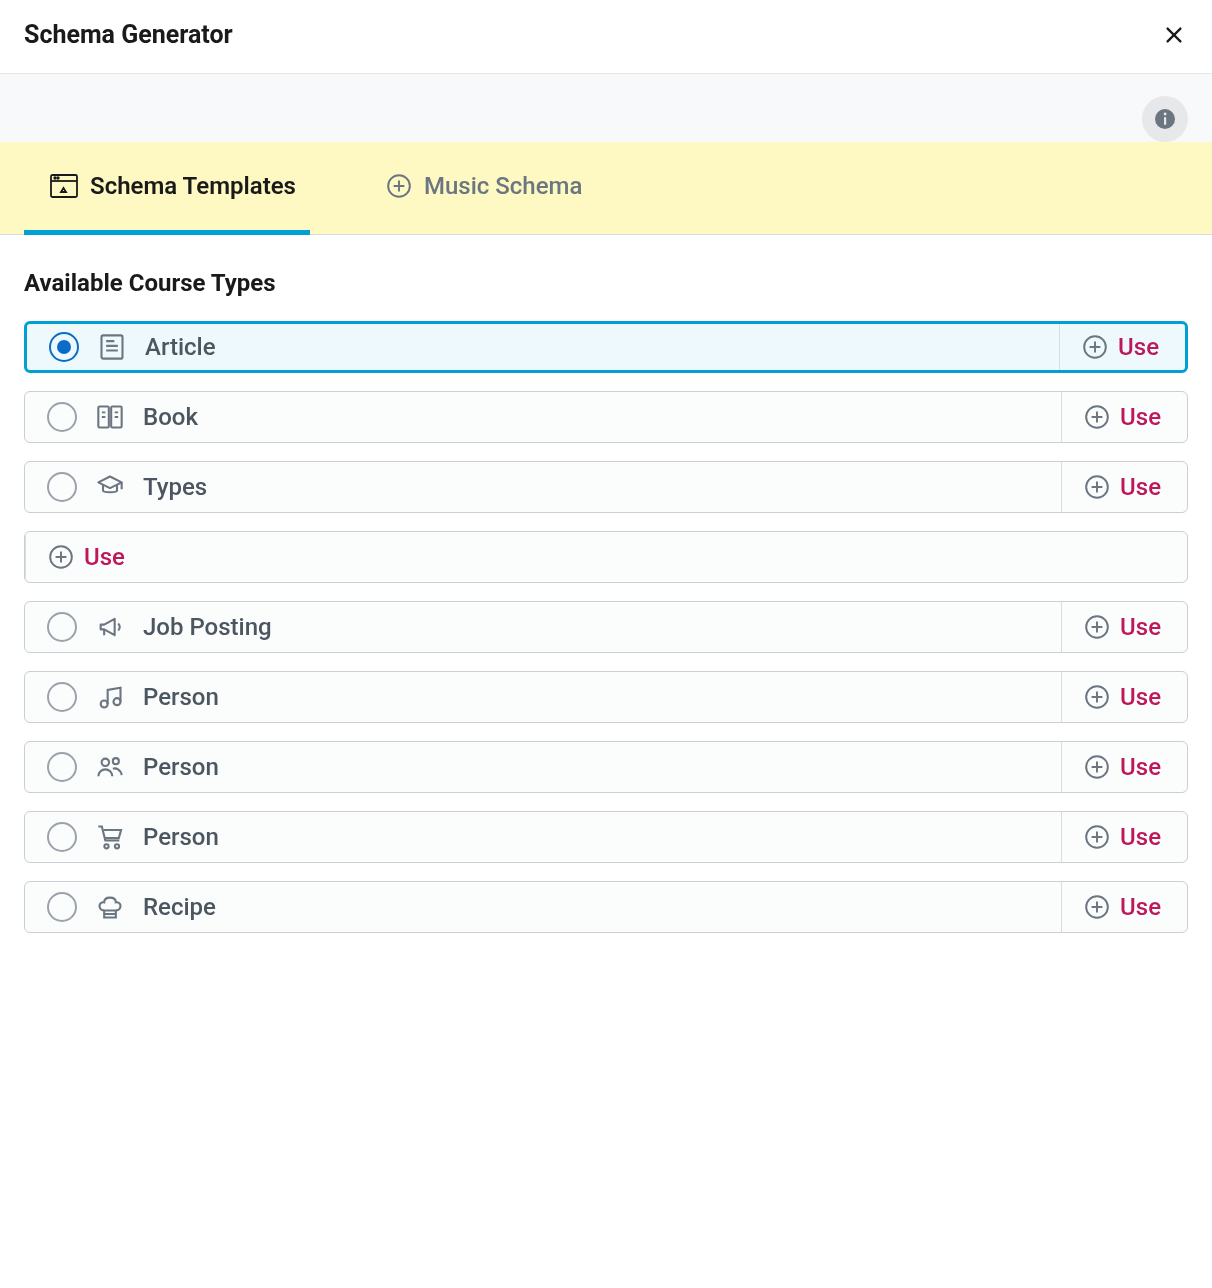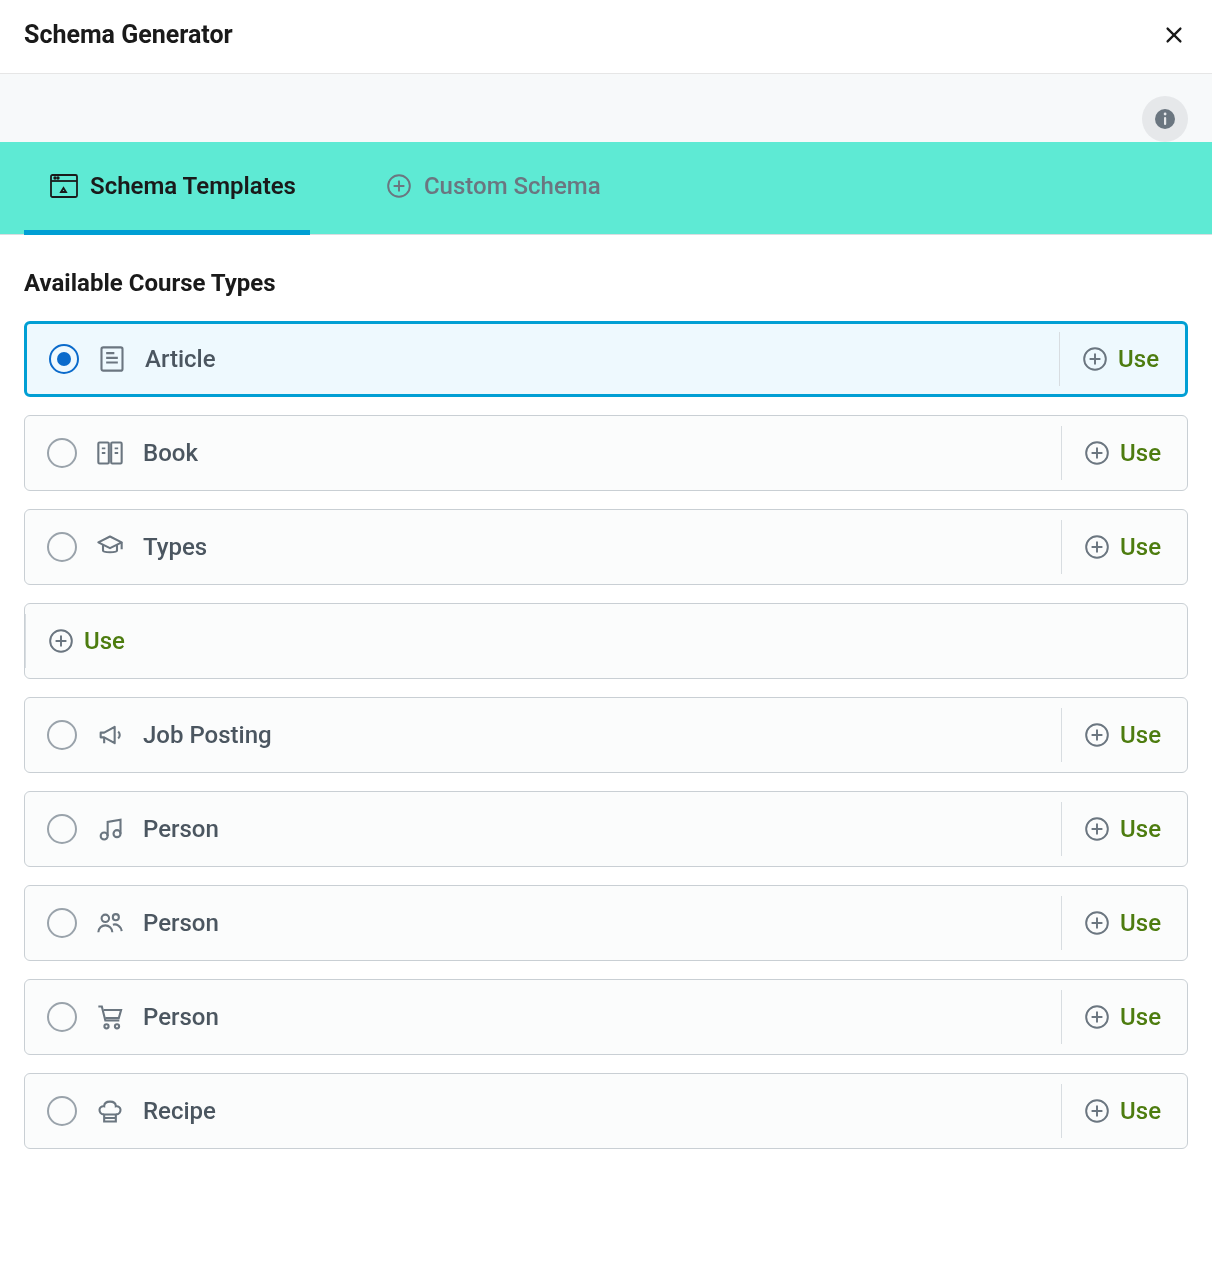"Schema Templates" .tabs { background: #5eead4 -> #fef9c3 }
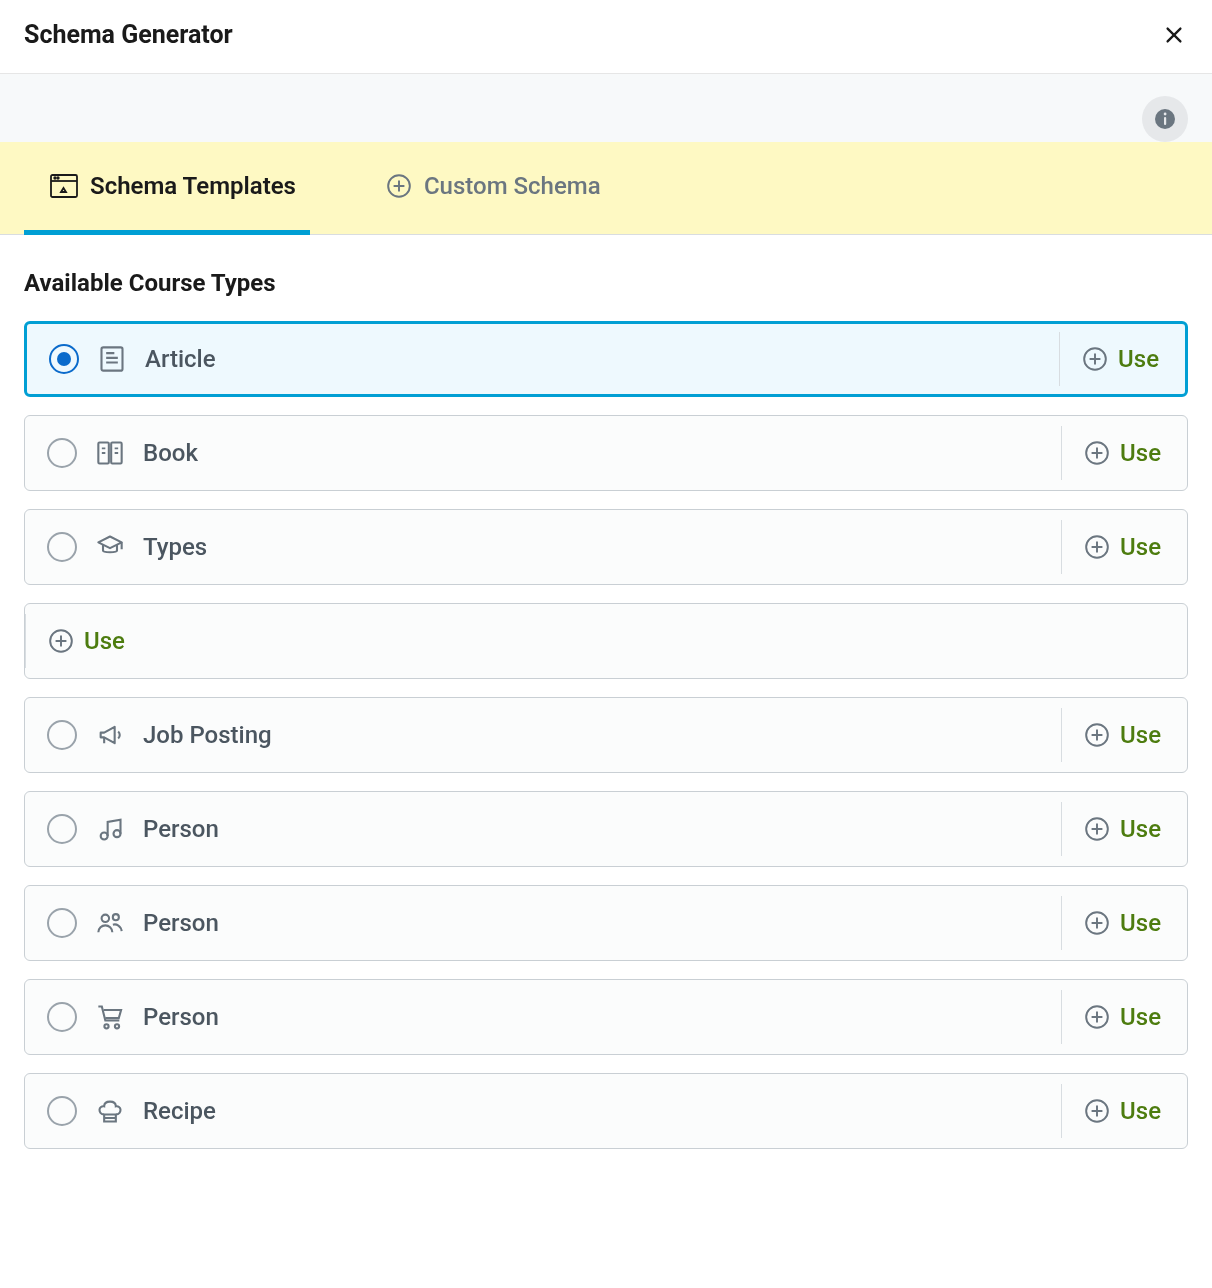"Custom Schema" span { text: Custom -> Music }
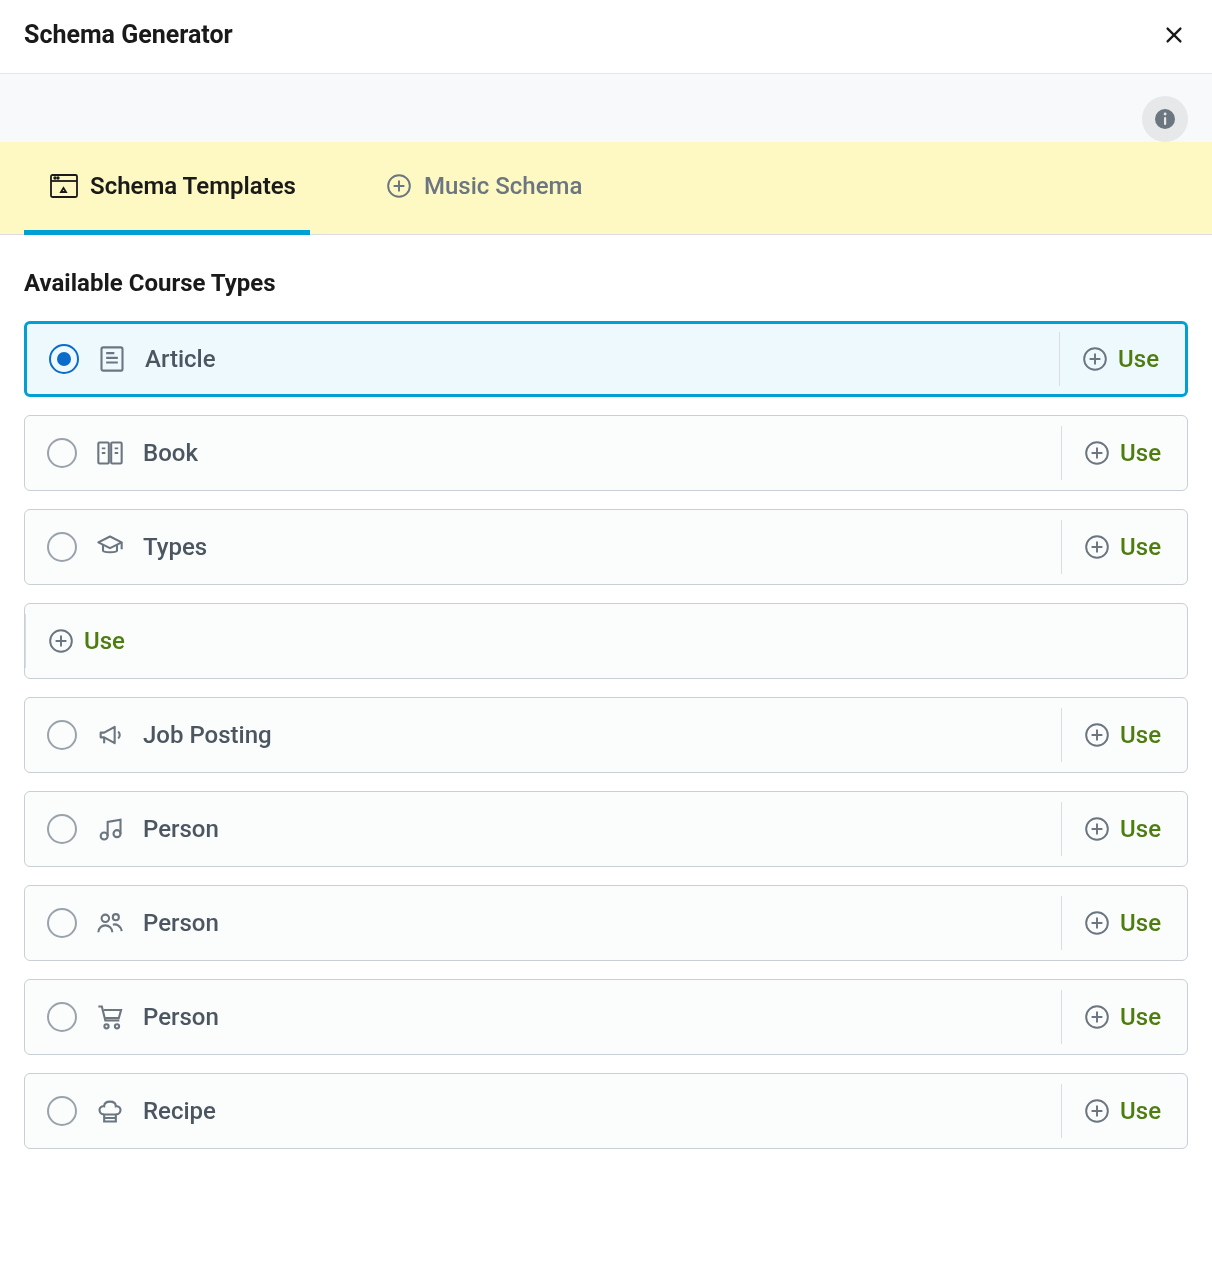"Article" .schema-item { height: 76px -> 52px }
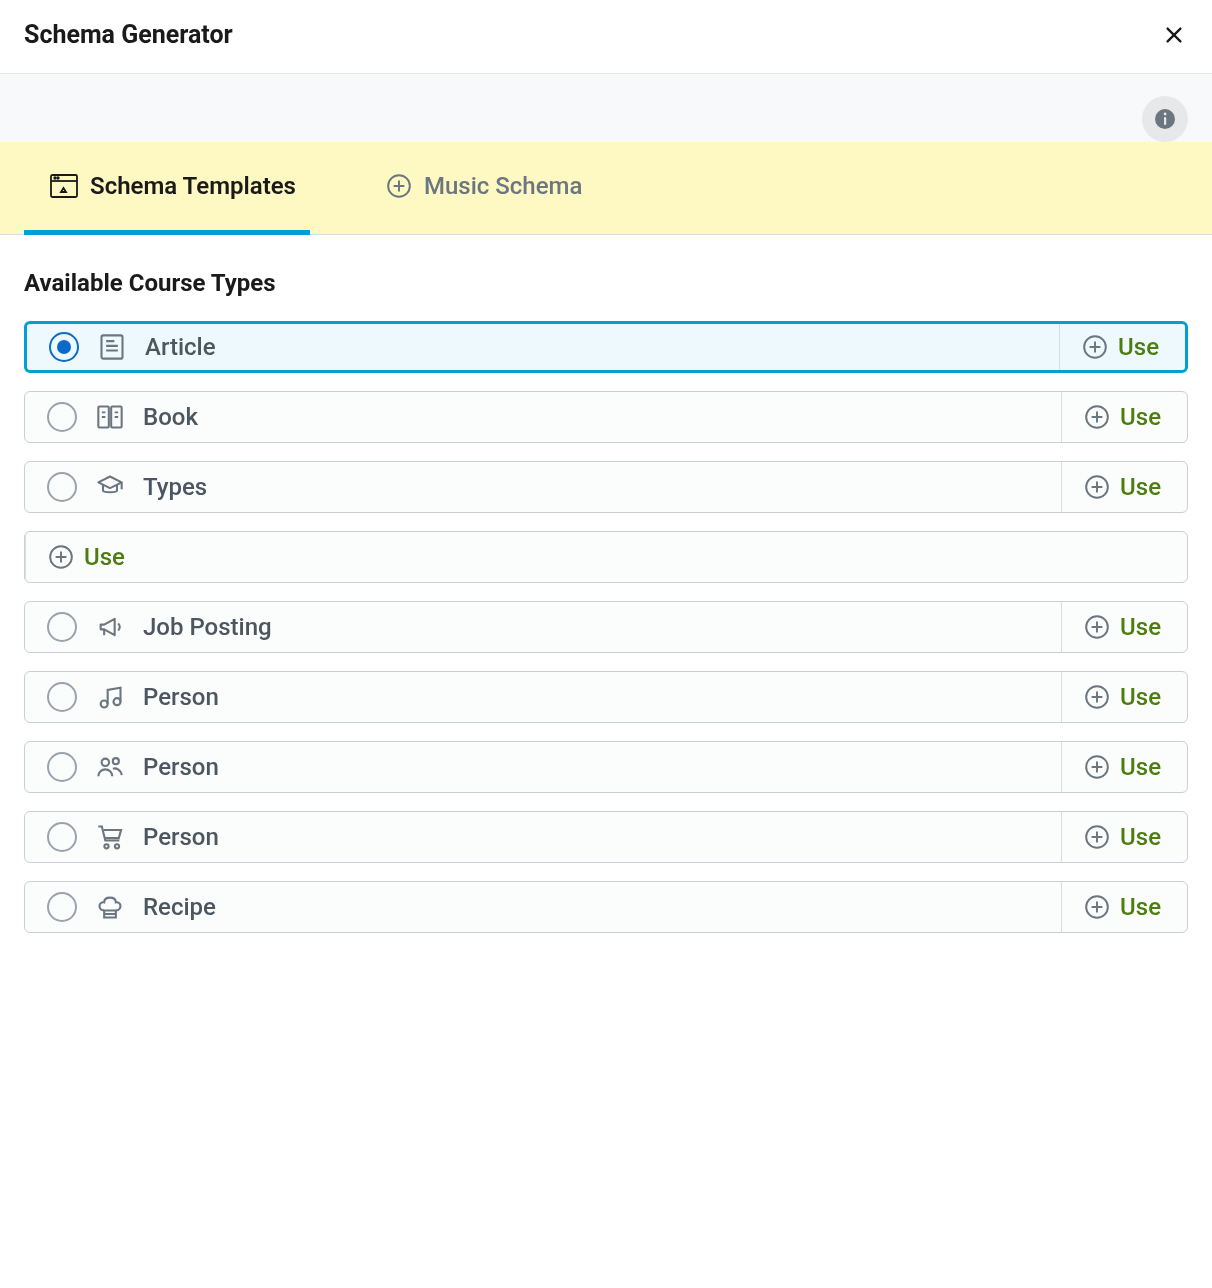"Use" .use-label { color: #4d7c0f -> #be185d }
